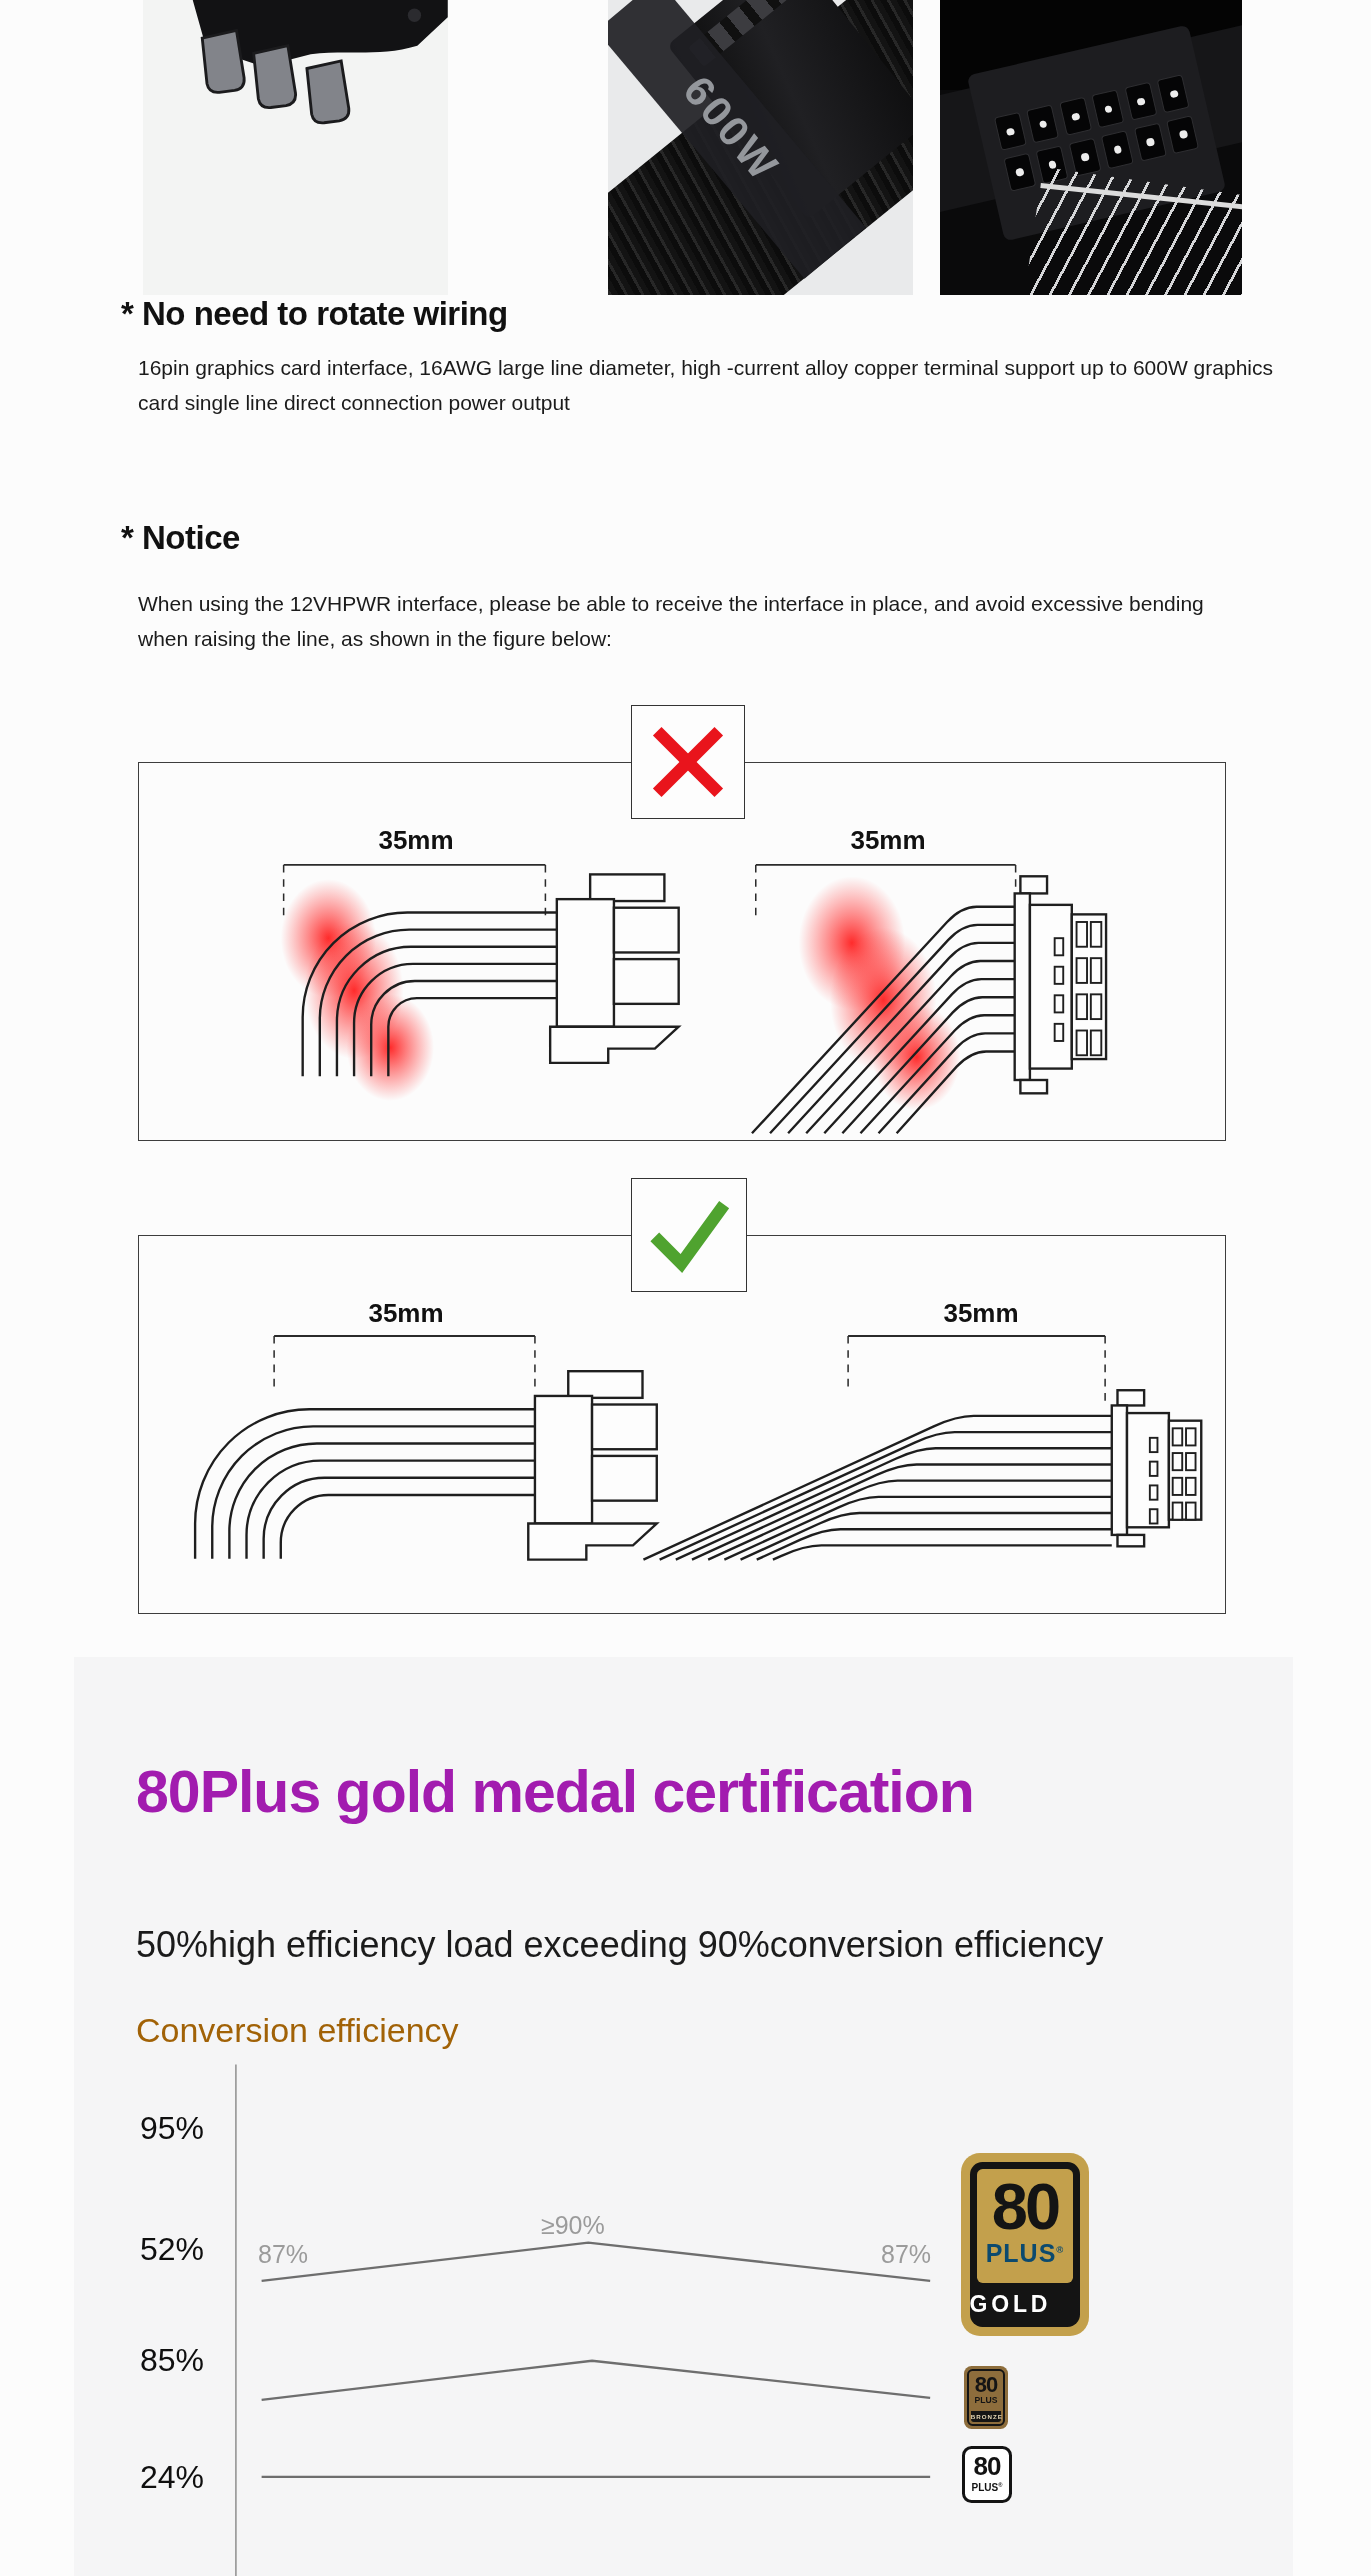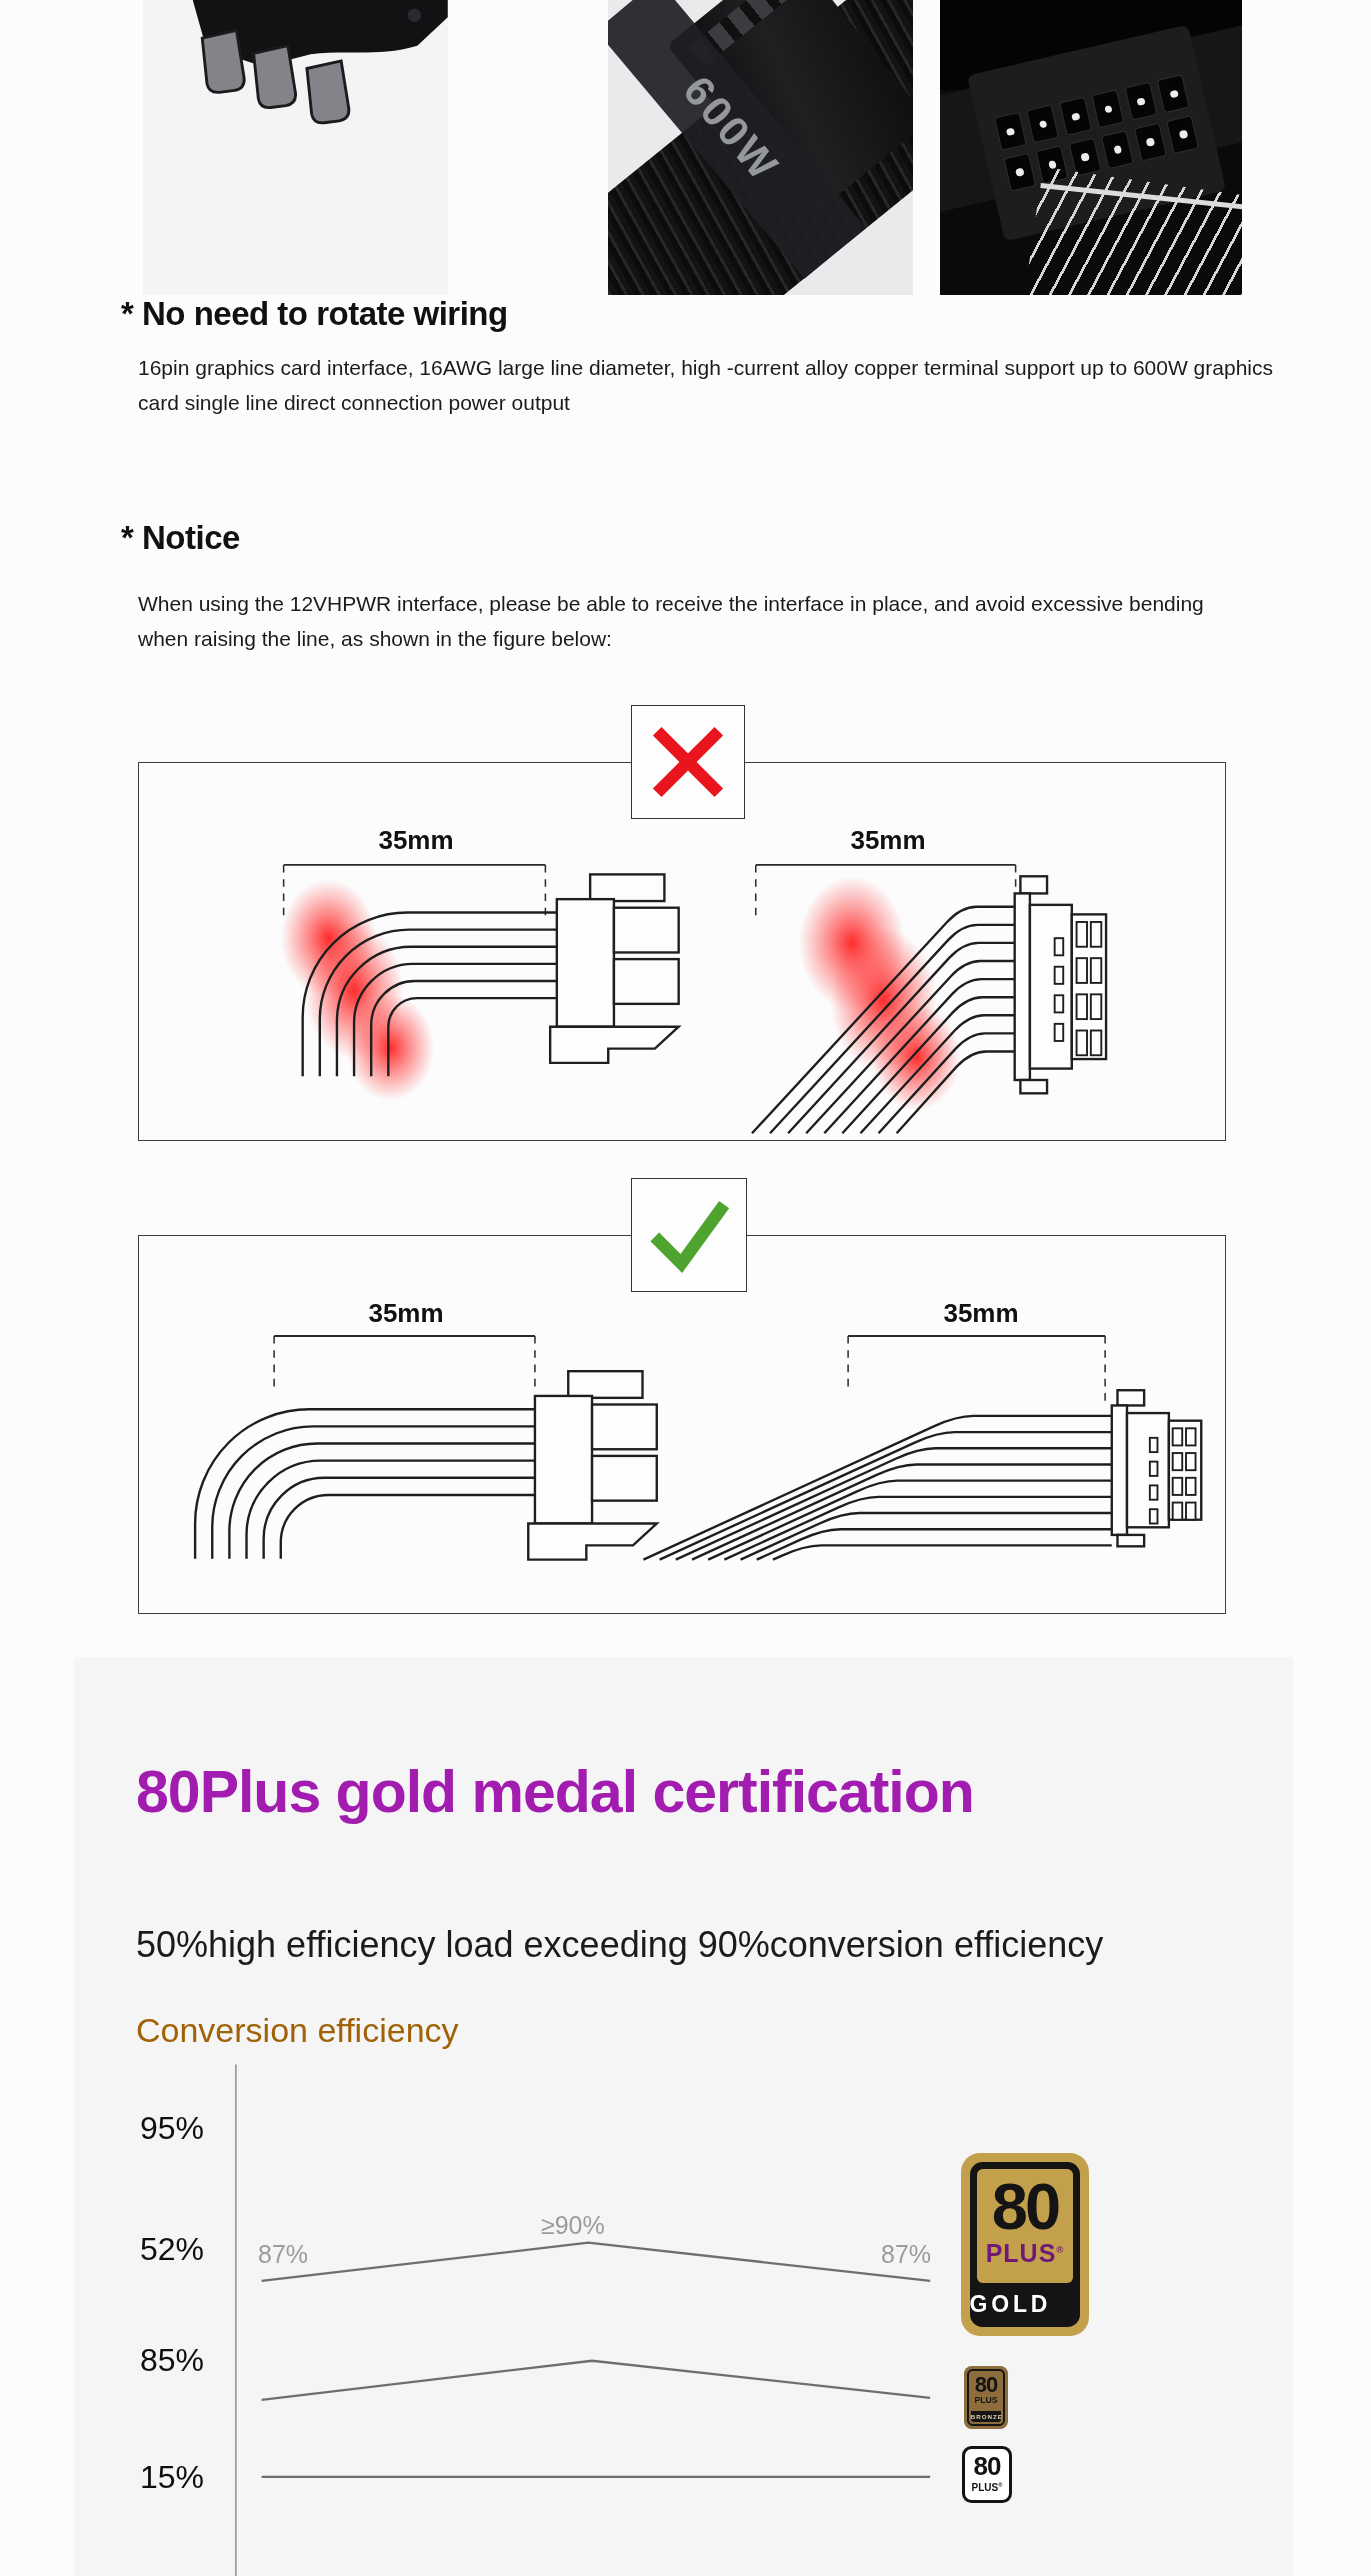"PLUS®" .gold-plus { color: #701a75 -> #0c4a6e }
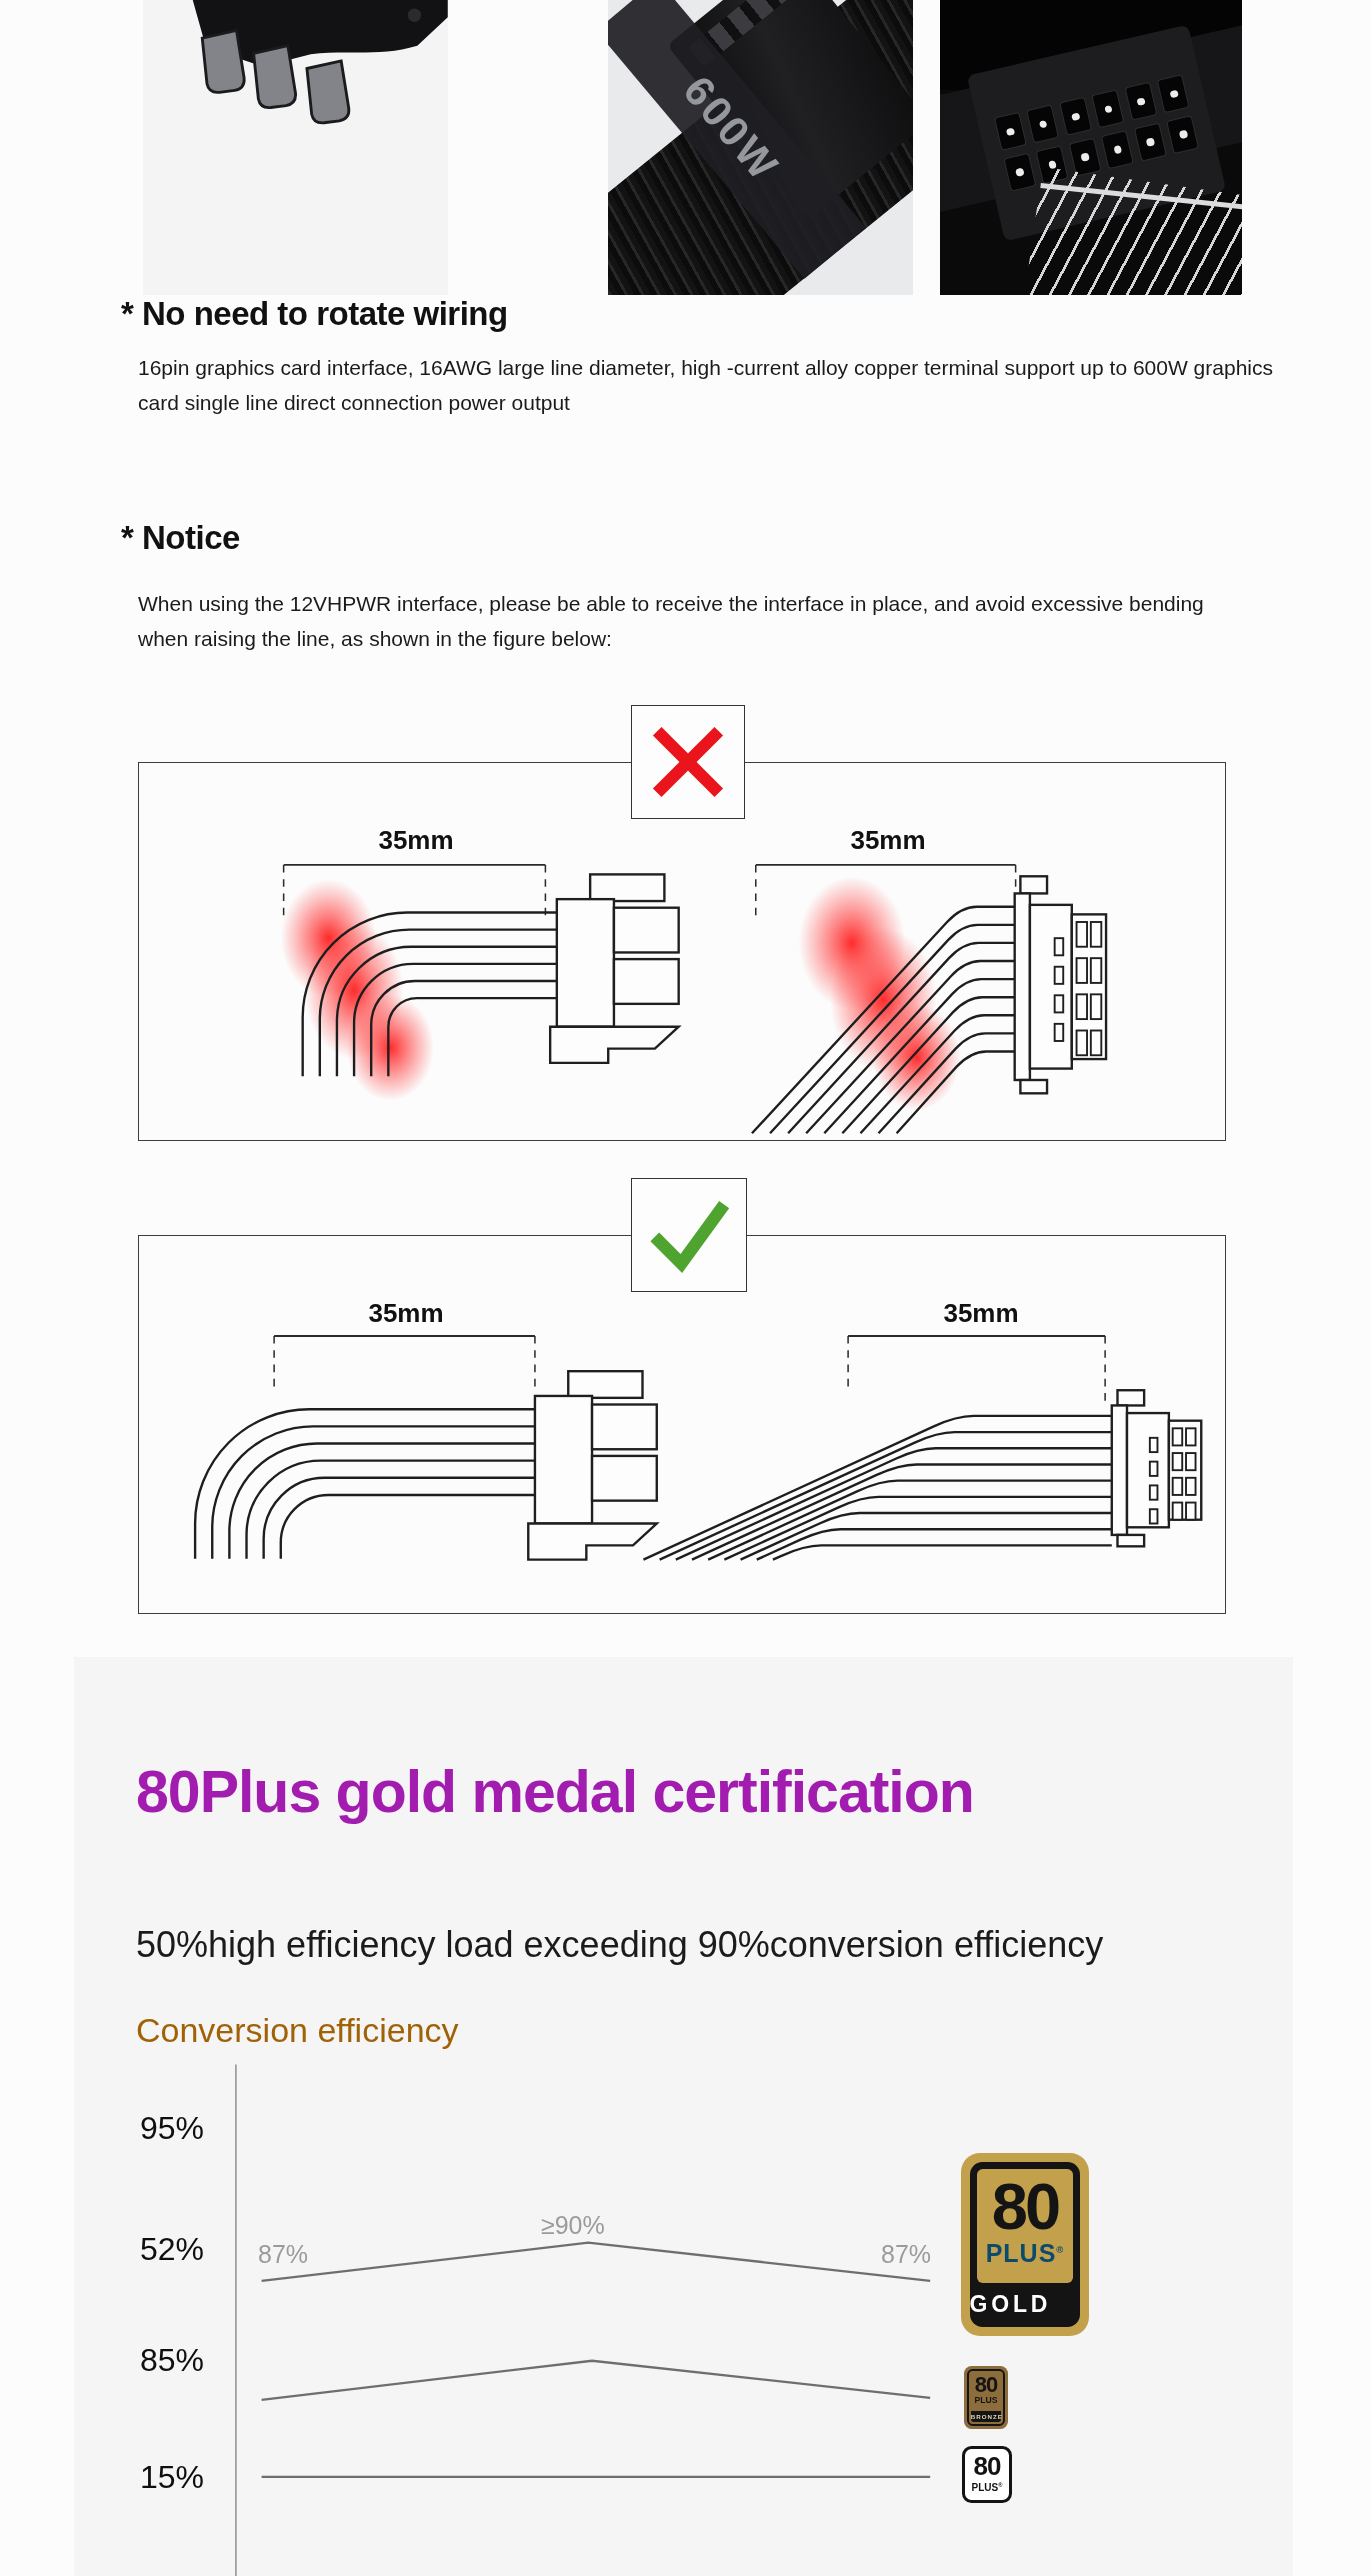"15%" div.abs { text: 15% -> 24% }
